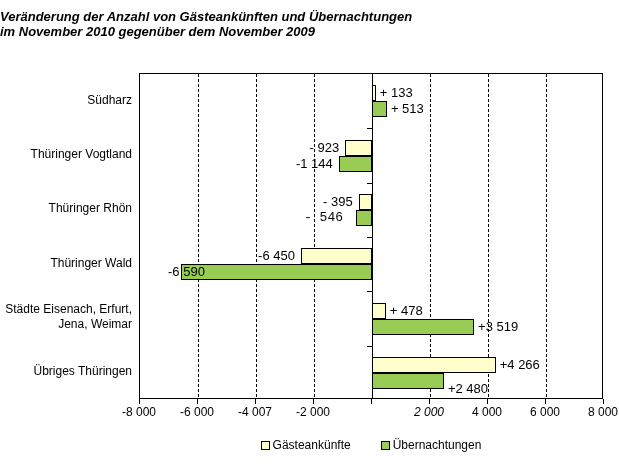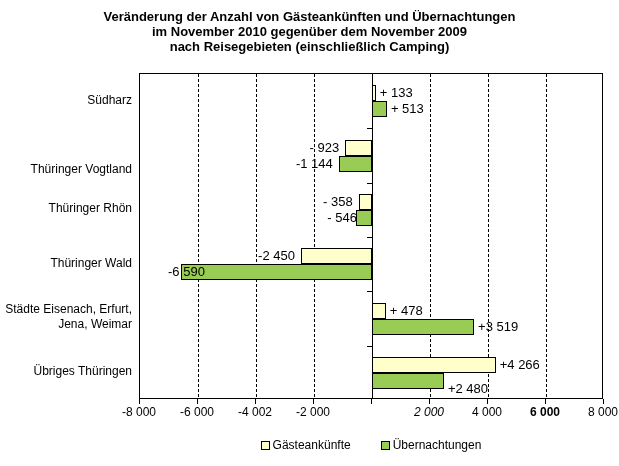"Veränderung der Anzahl von" .title { font-style: none -> italic; text-align: center -> left }
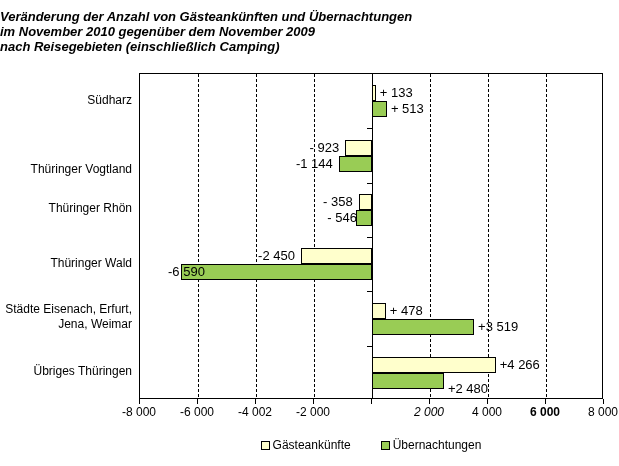"nach Reisegebieten (einschließlich" div { html: <div>nach Reisegebieten (einschließlich Camping)</div> -> none }
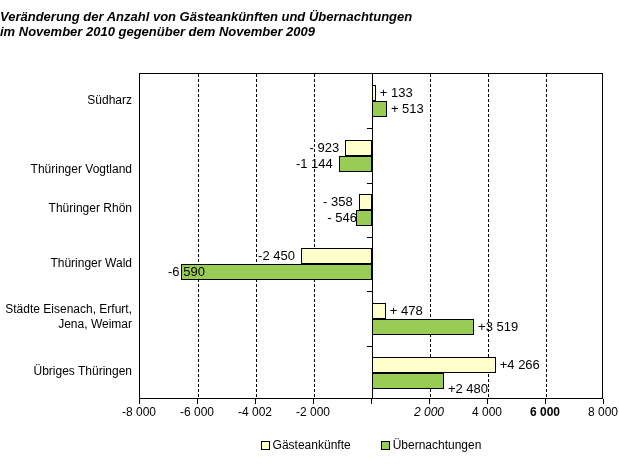"Thüringer Vogtland" div.cat-label { top: 142px -> 127px }
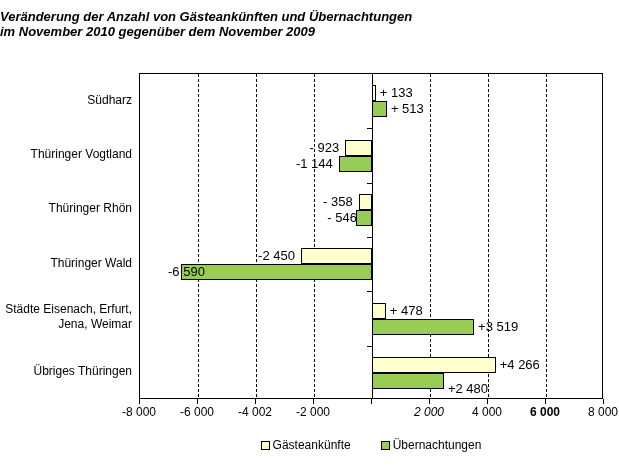"- 358" div.bar-label { text: 358 -> 395 }
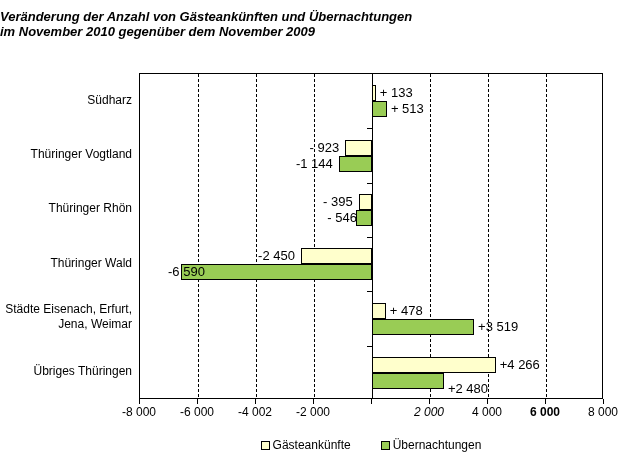"- 546" div.bar-label { font-family: none -> Liberation Mono, monospace; right: 245px -> 259px }
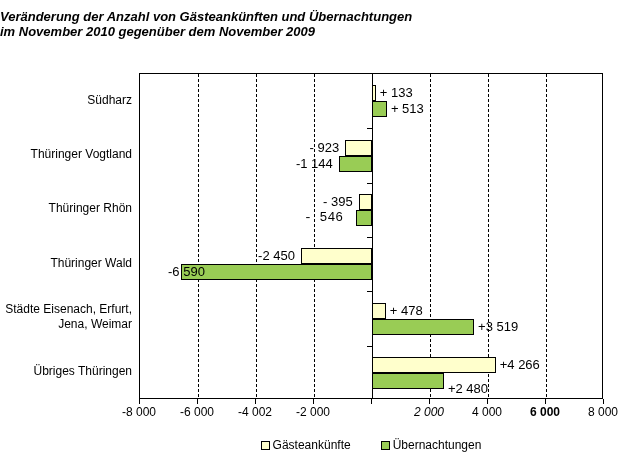"-2 450" div.bar-label { text: -2 450 -> -6 450 }
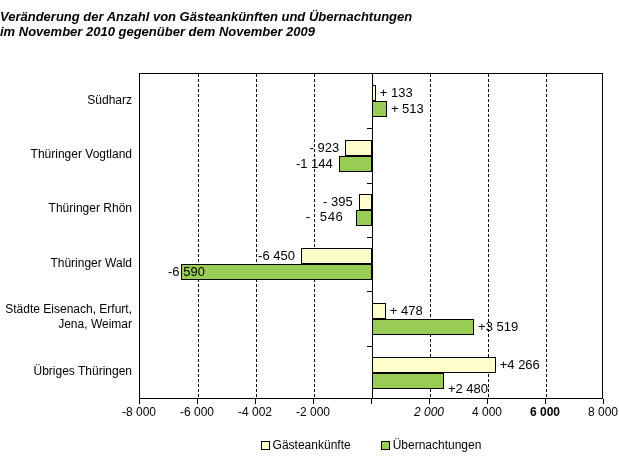"-4 002" div.x-tick-label { text: -4 002 -> -4 007 }
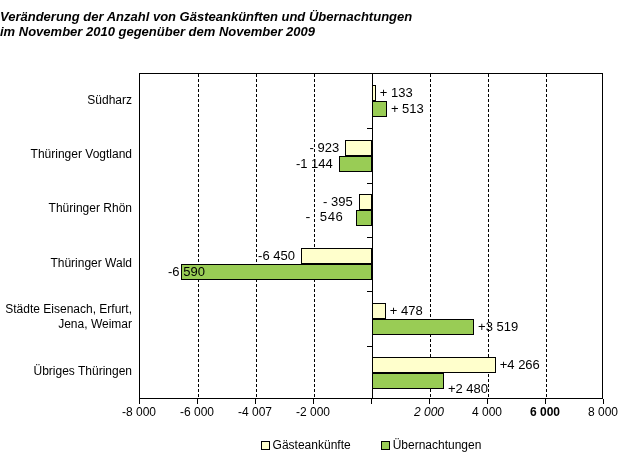"6 000" div.x-tick-label { font-weight: bold -> none }
